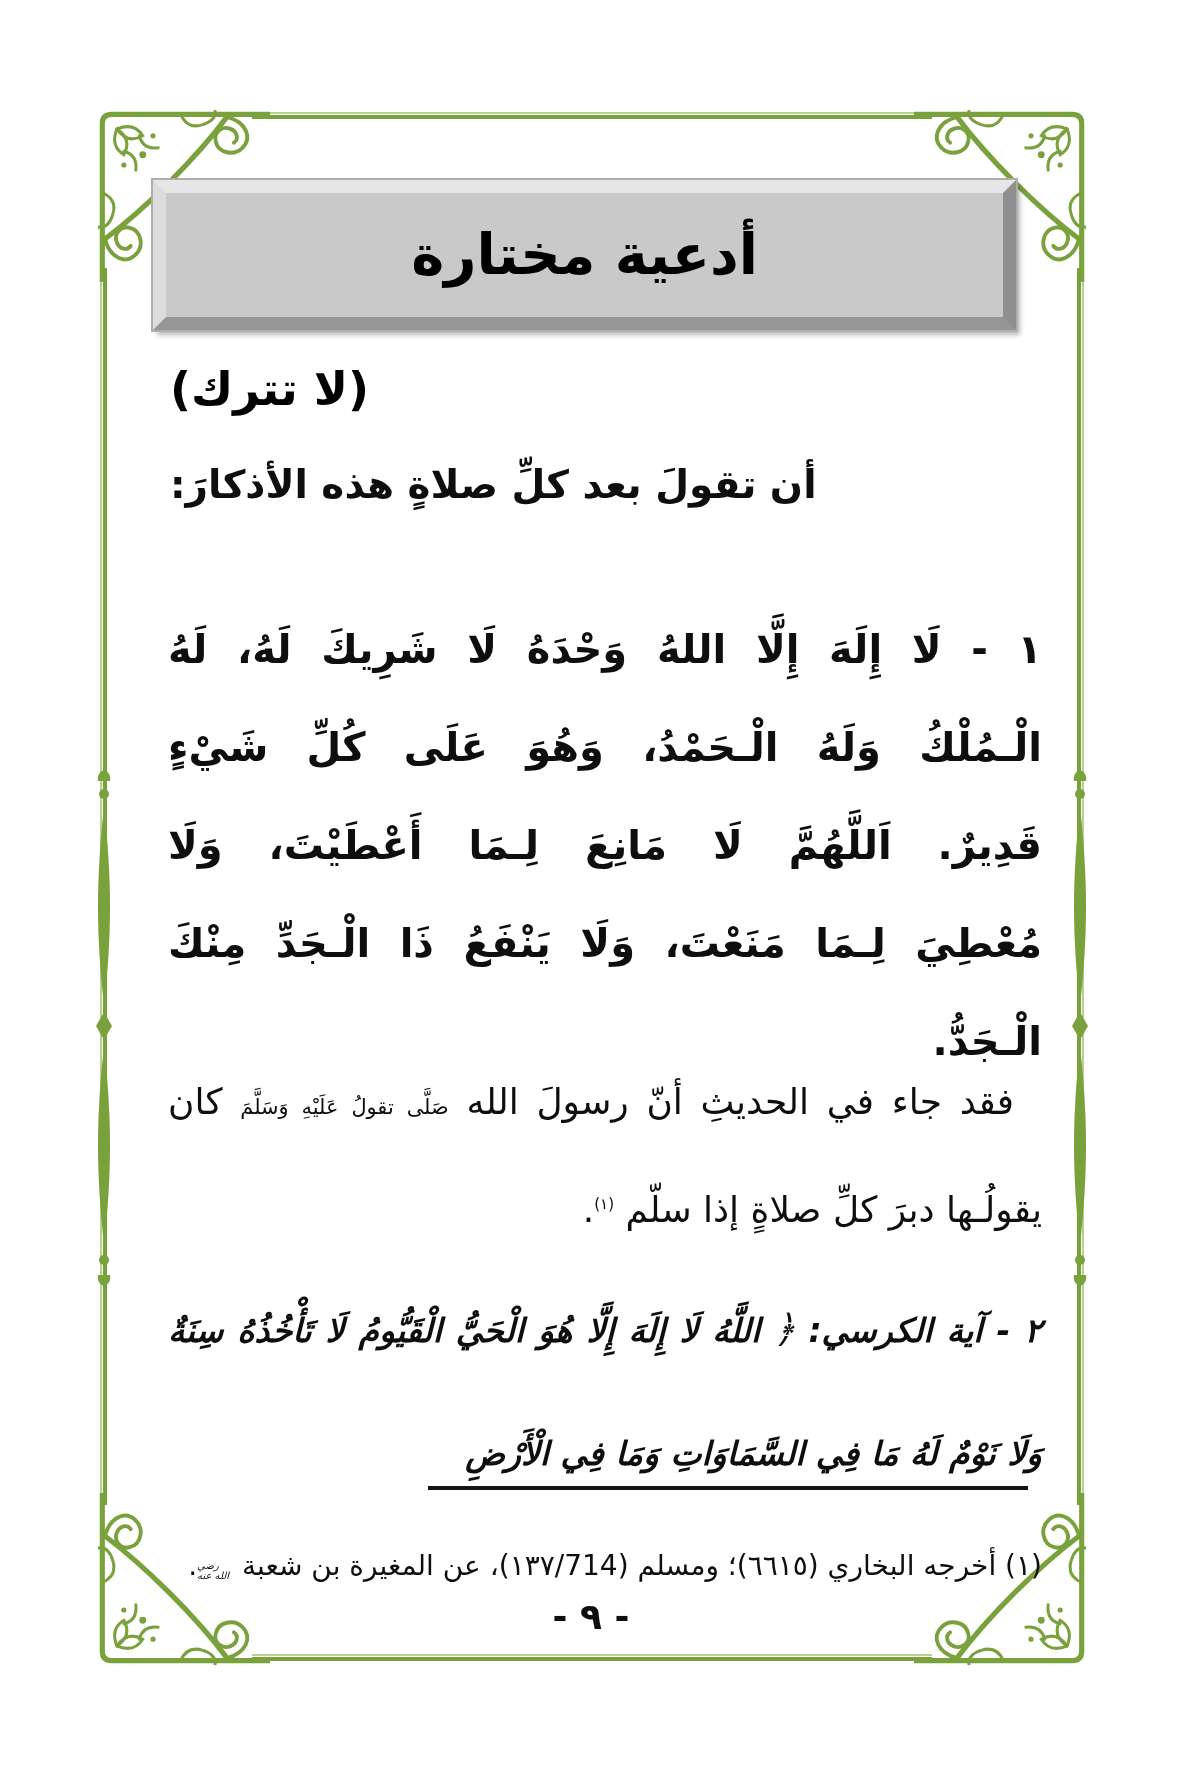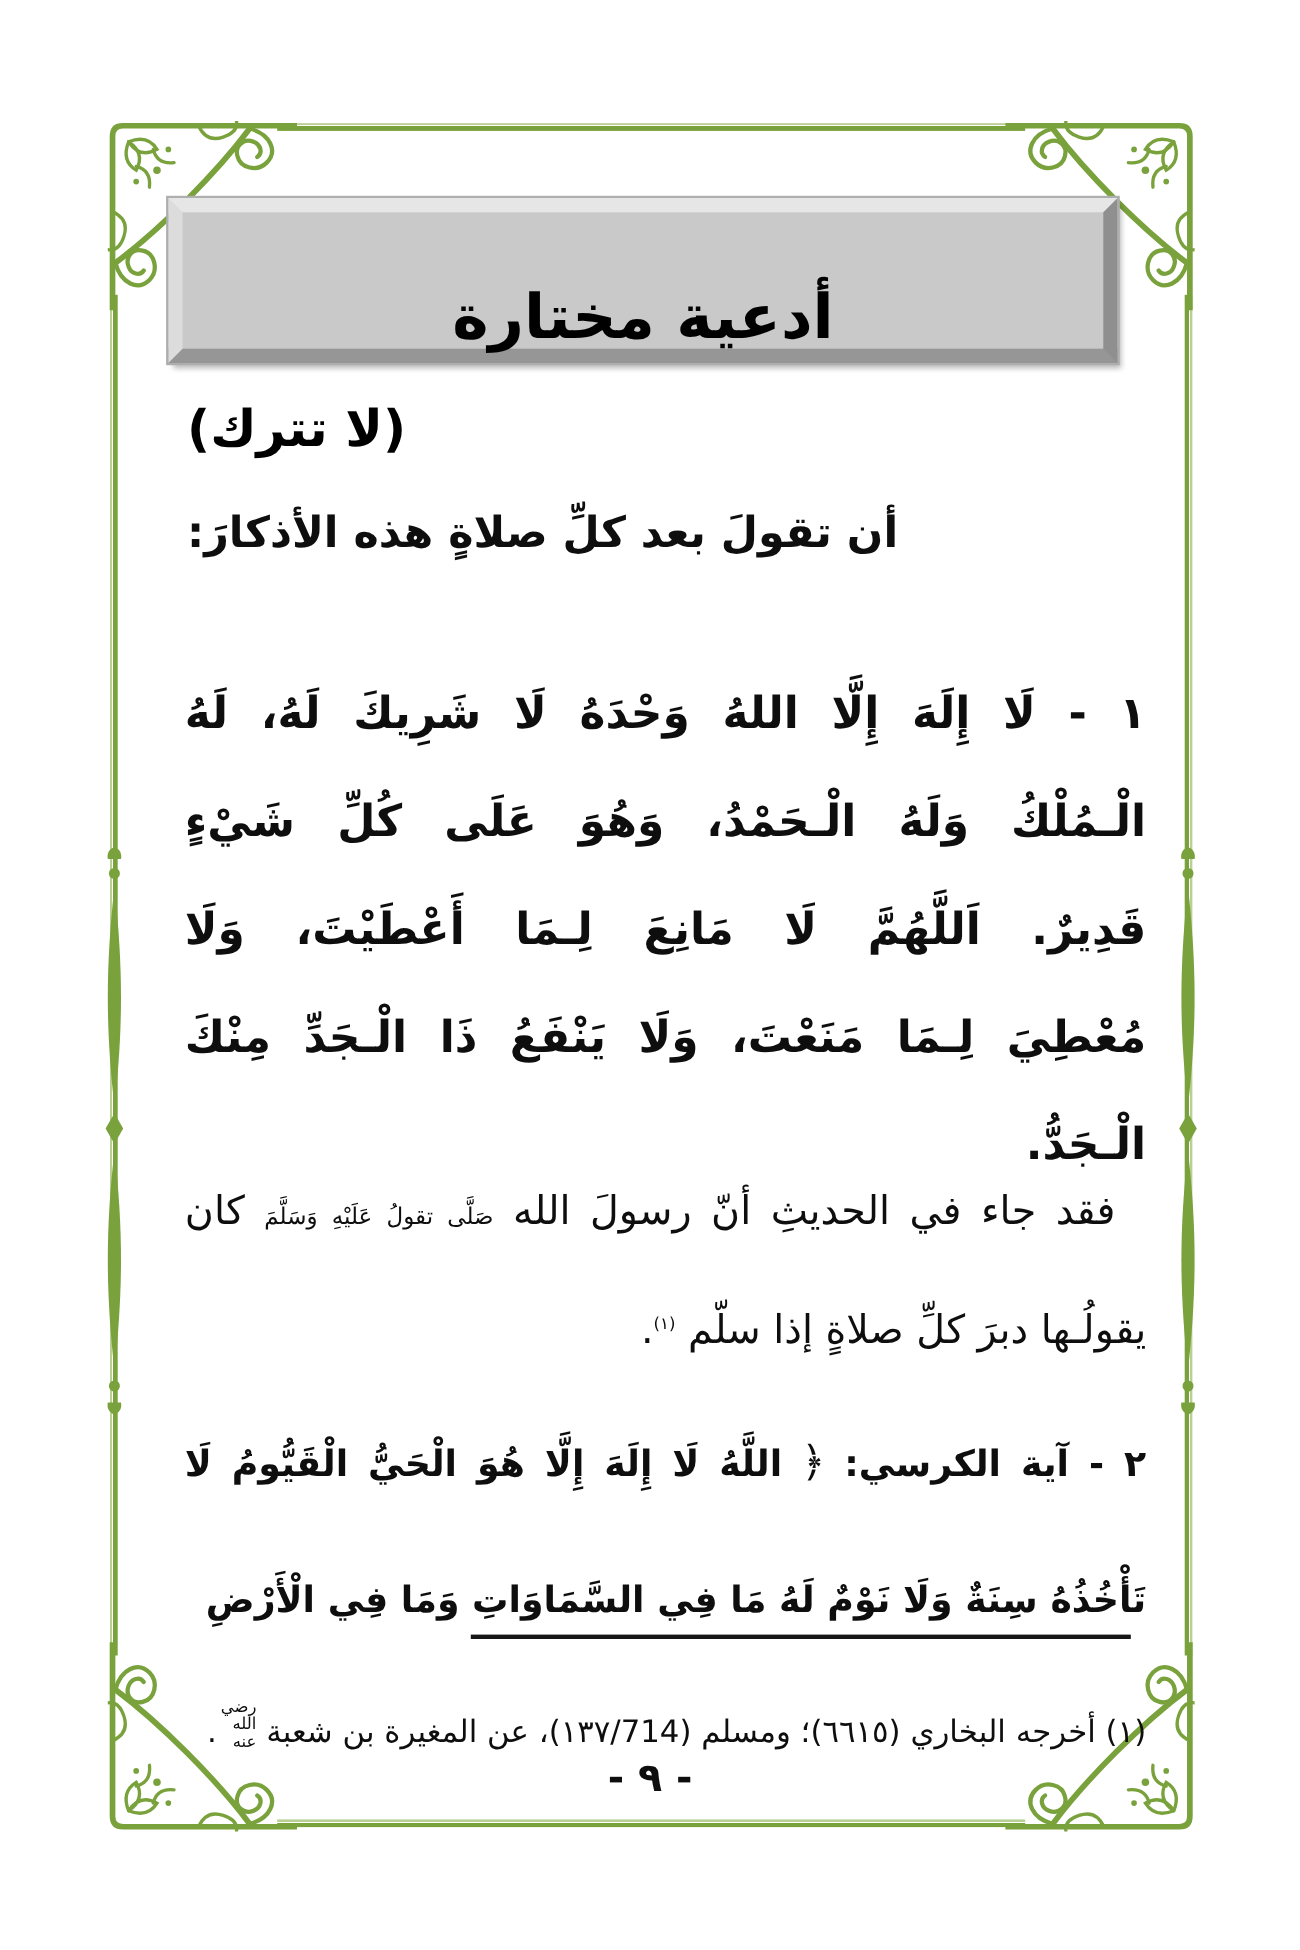"أدعية مختارة" .banner { align-items: flex-end -> center }
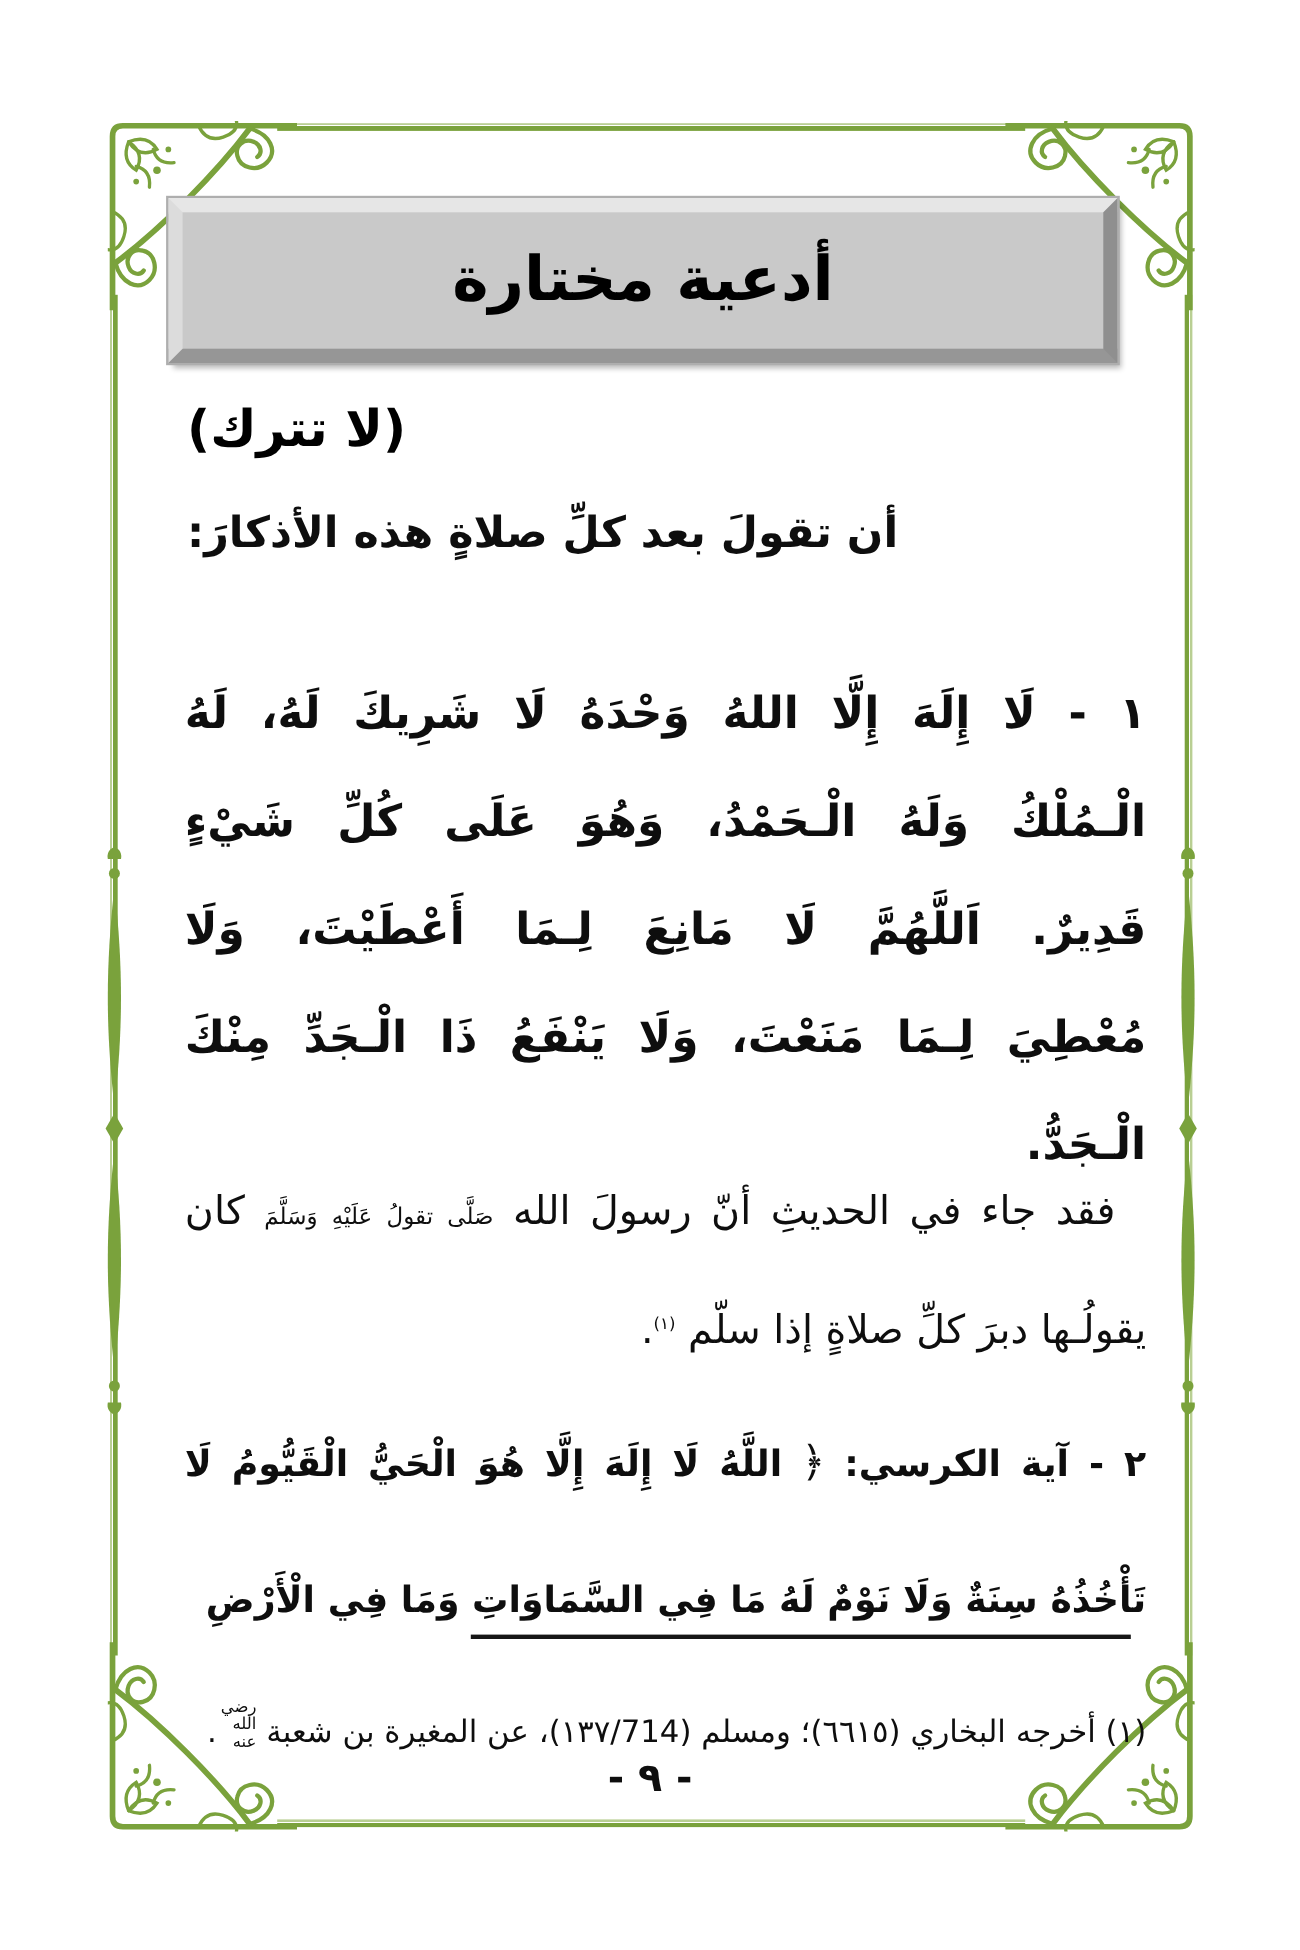"٢ - آية الكرسي: ﴿" .ayah-par { font-style: none -> italic }
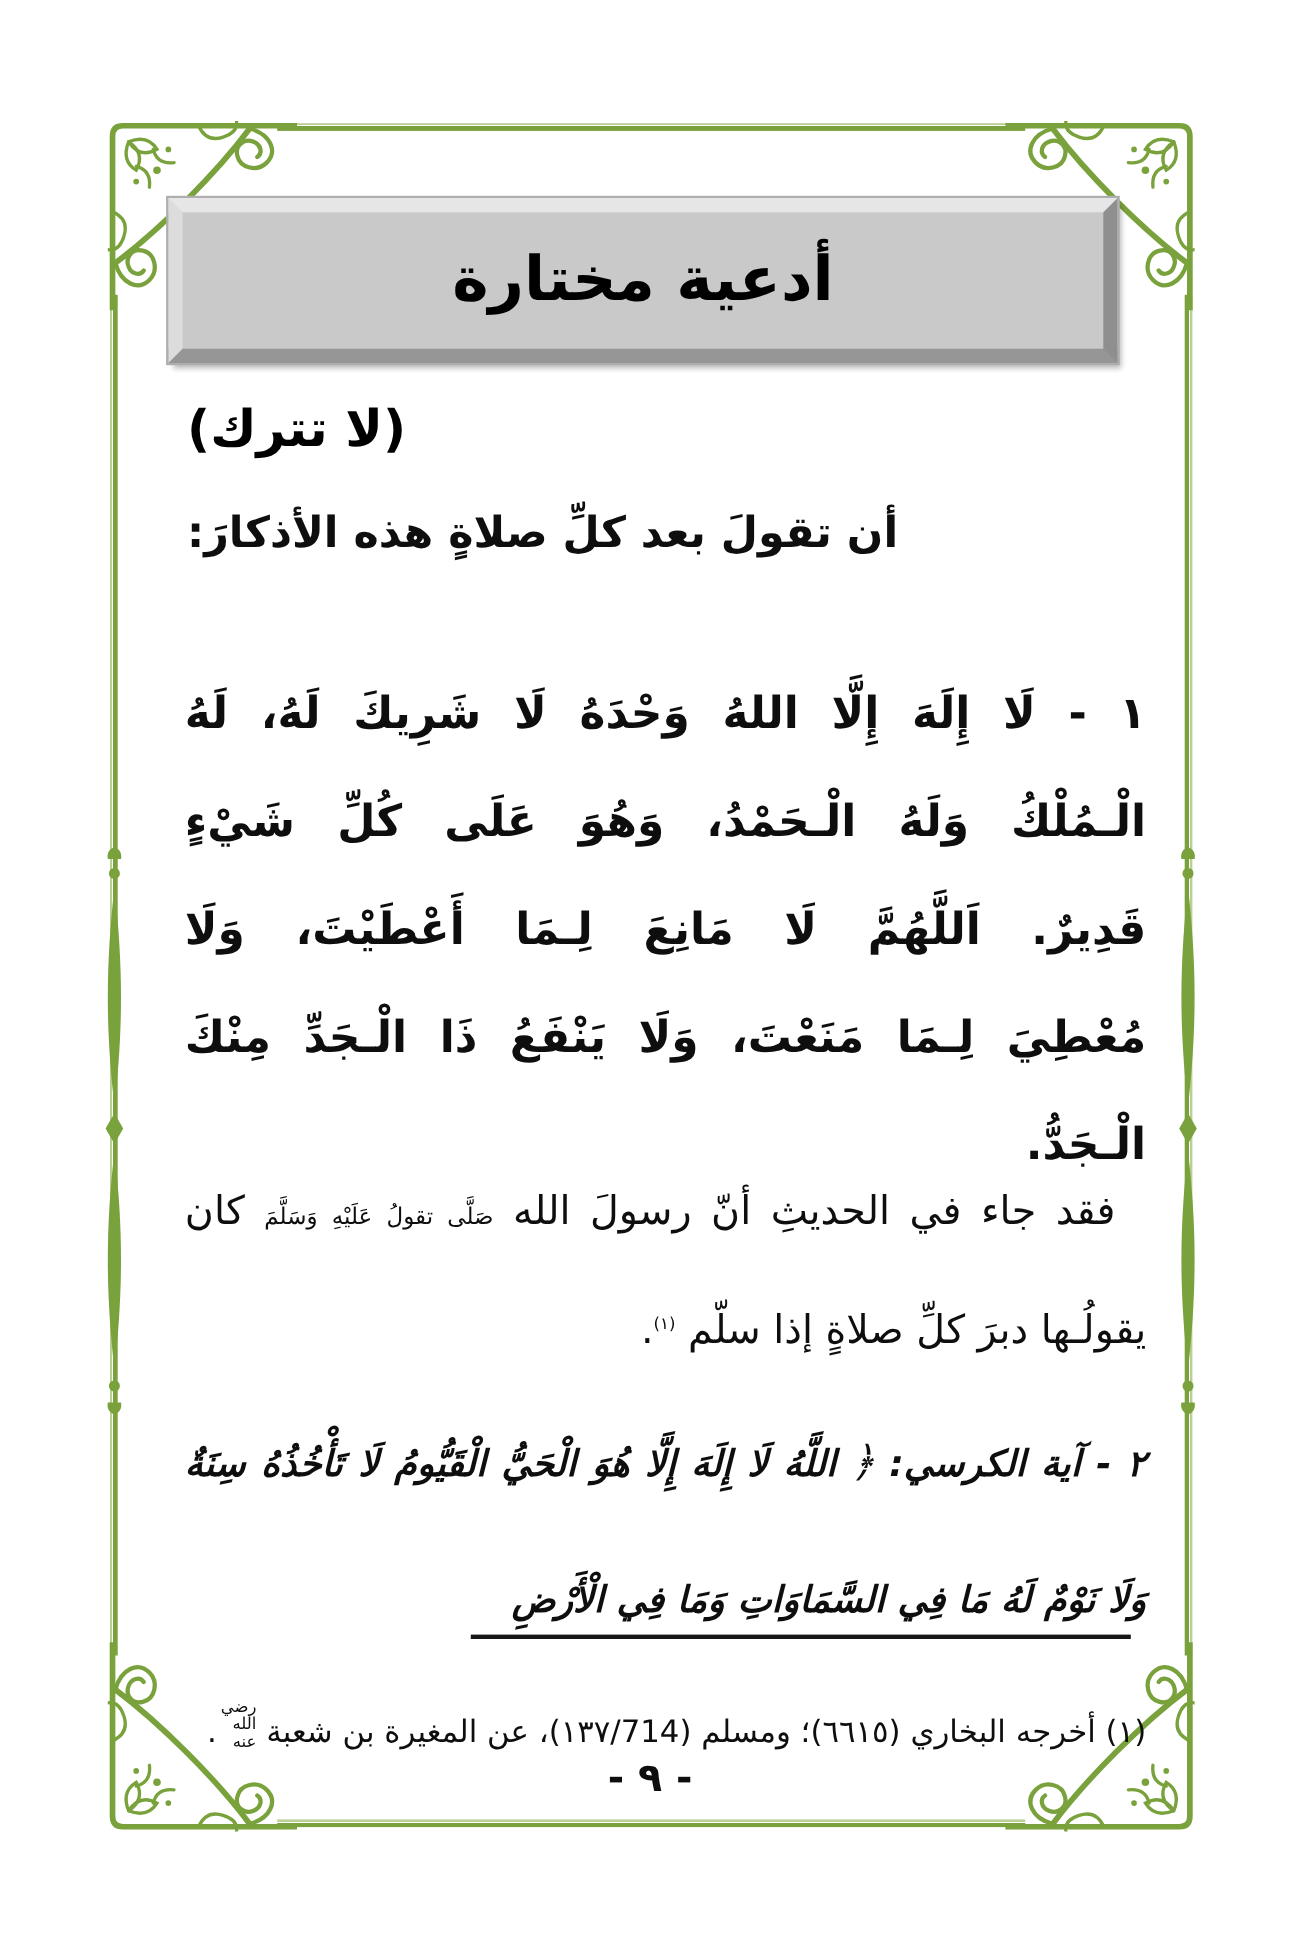"رضي الله عنه" .radi { font-size: 15px -> 10px; font-style: none -> italic; text-align: right -> left }
